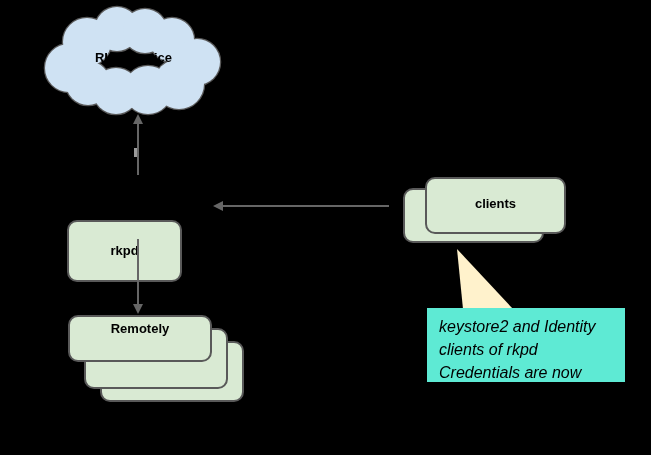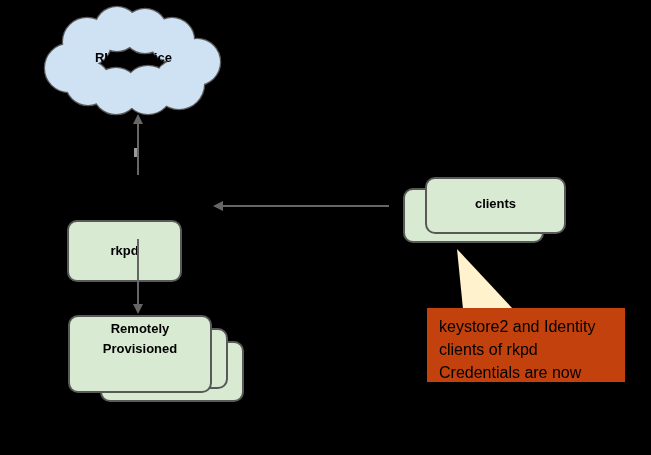"Remotely" div.shape-box { height: 78px -> 47px }
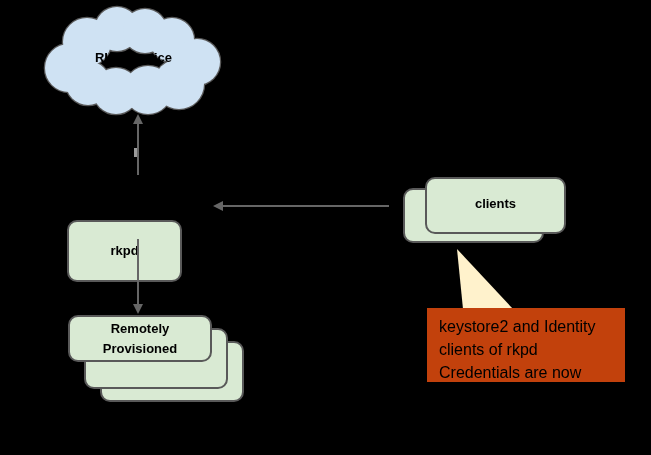"keystore2 and Identity" .note-rect { background: #c2410c -> #5eead4; font-style: none -> italic }
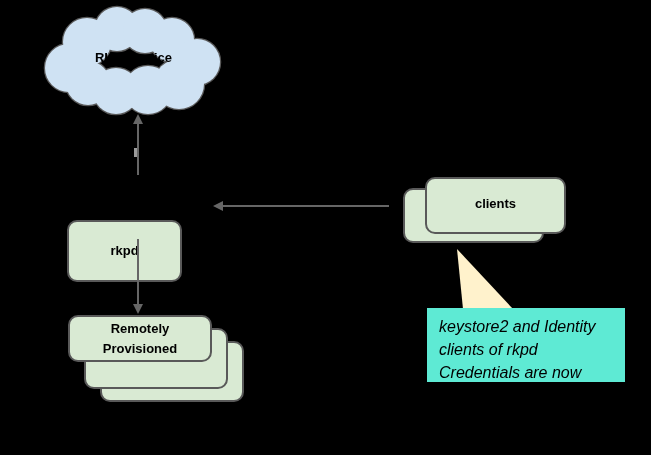"Provisioned" span.rpc-line { html: <span>Provisioned</span> -> none }
